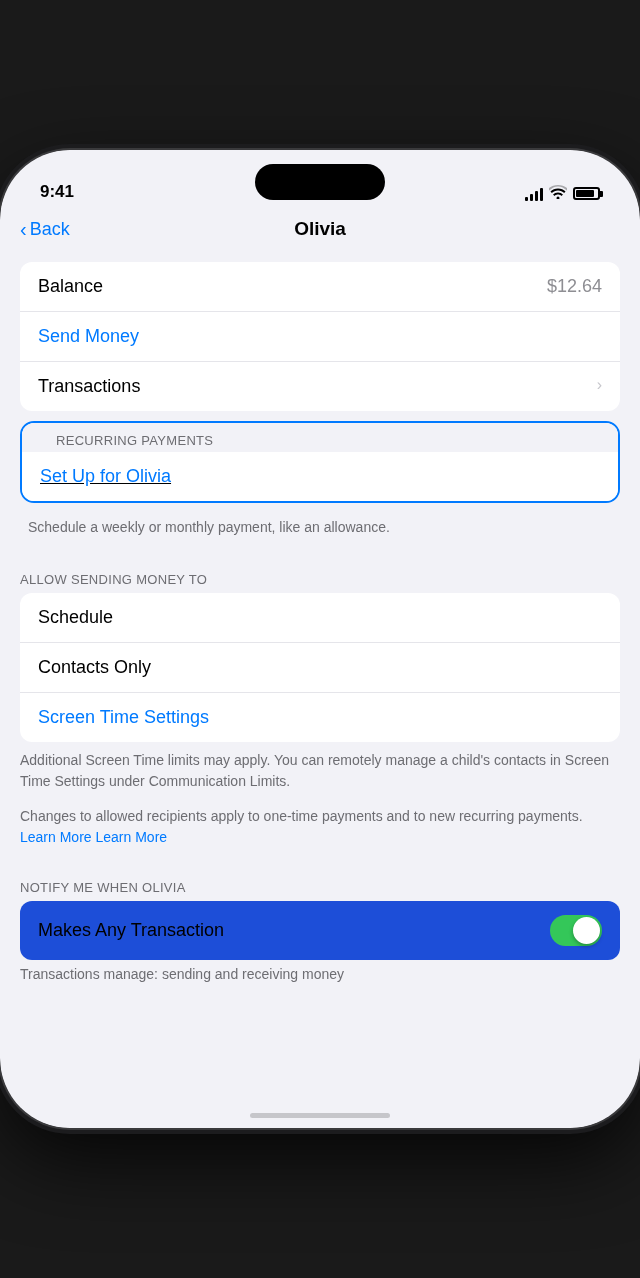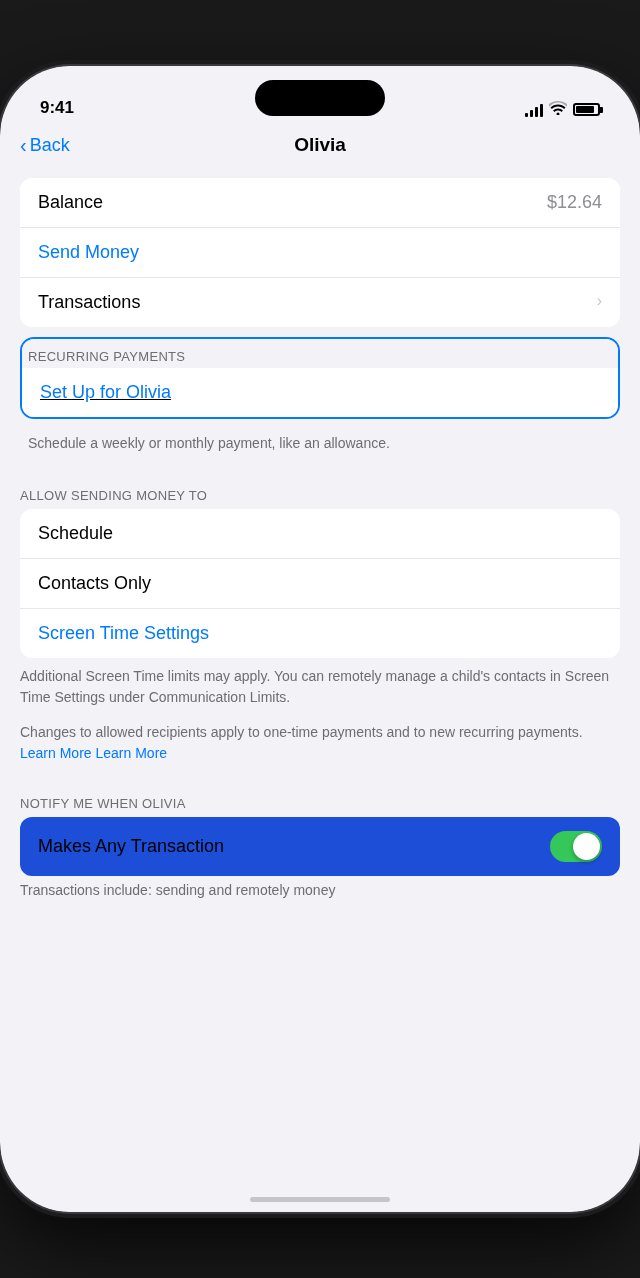"9:41" .phone-frame { height: 1146px -> 978px }
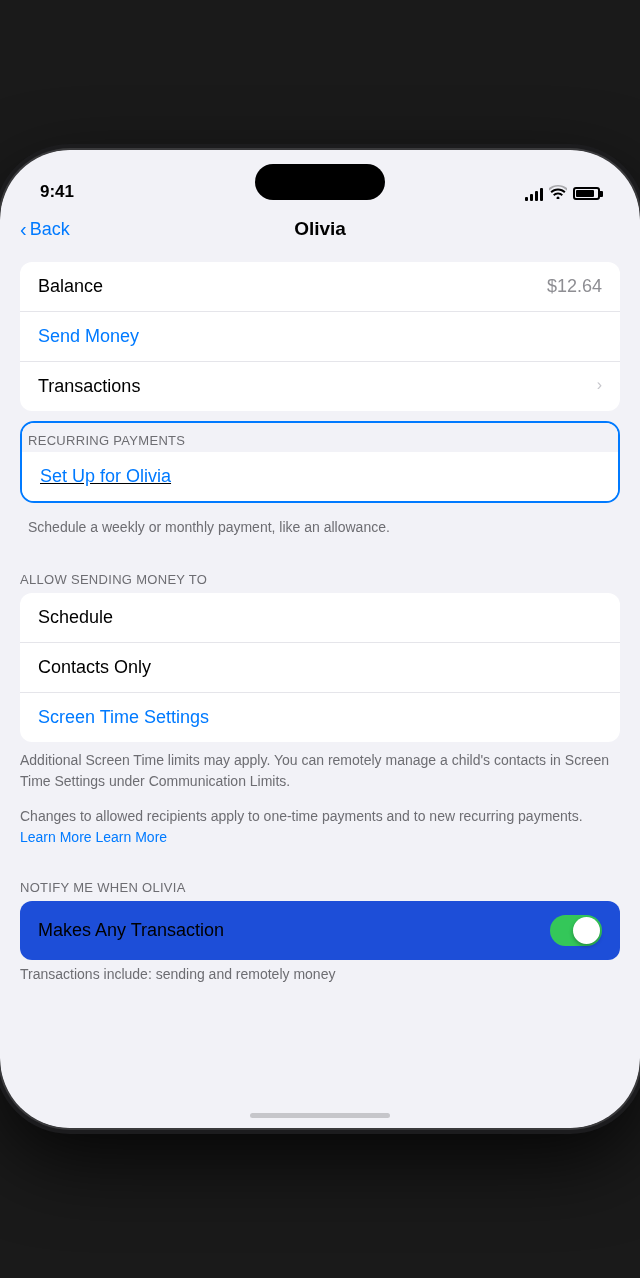"RECURRING PAYMENTS" .section-header { padding: 10px 6px 4px -> 10px 34px 4px }
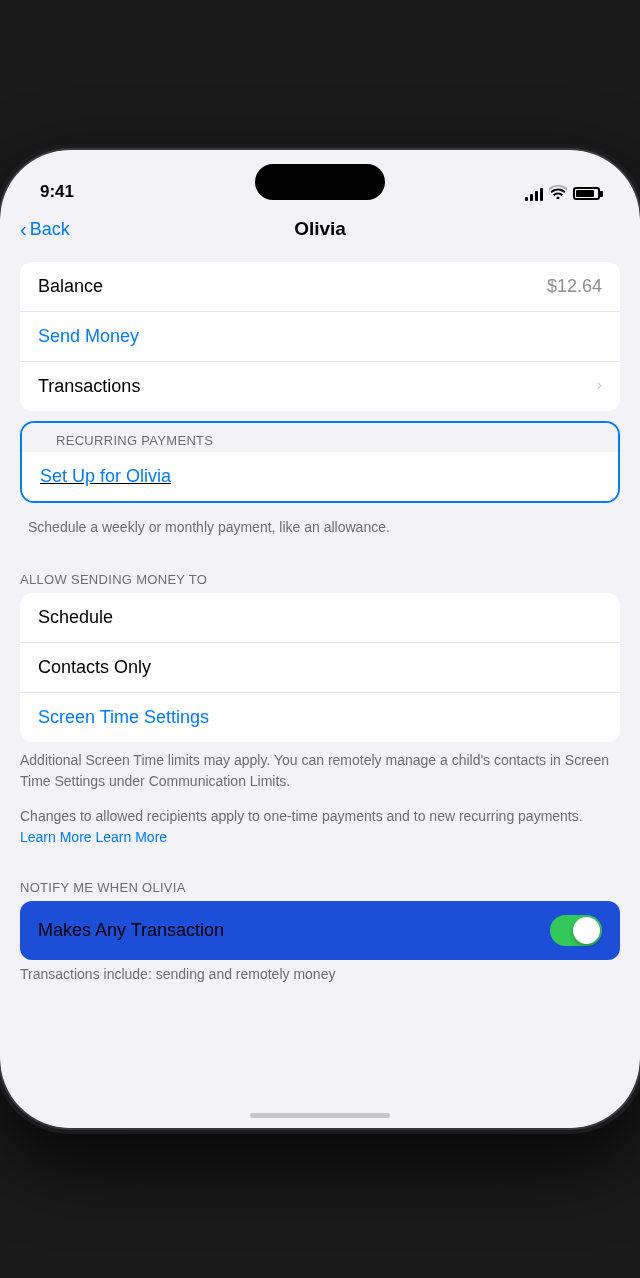"Transactions include: sending and" div.bottom-note { text: include: sending and remotely -> manage: sending and receiving }
